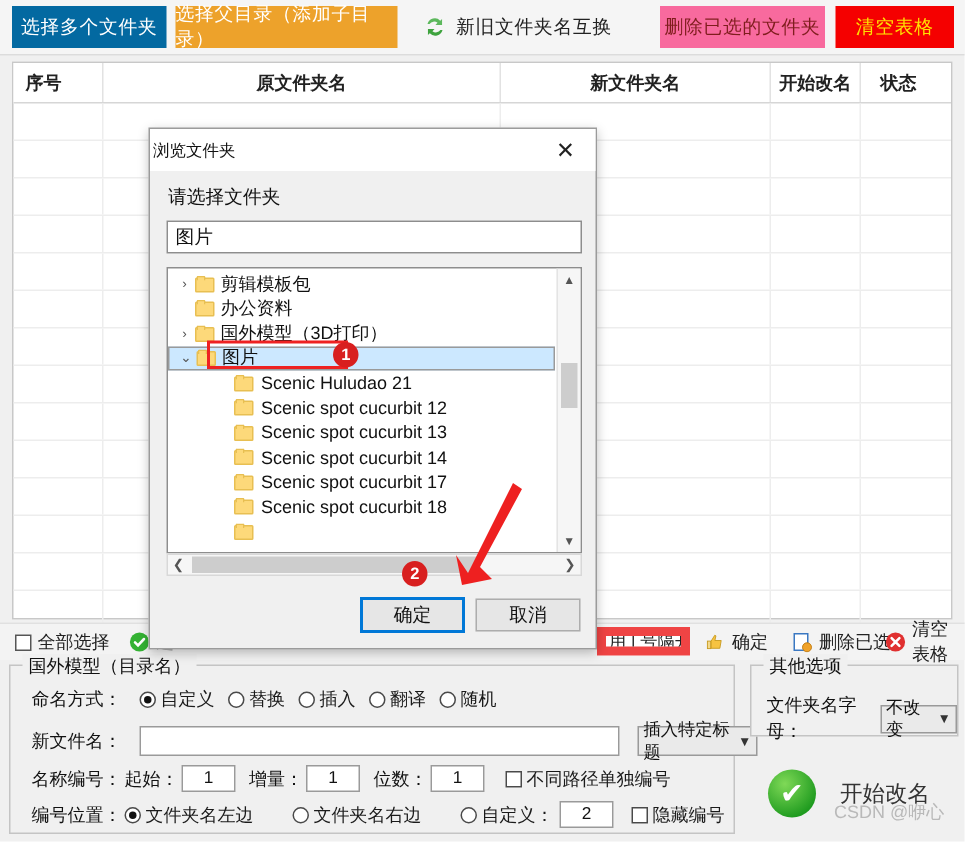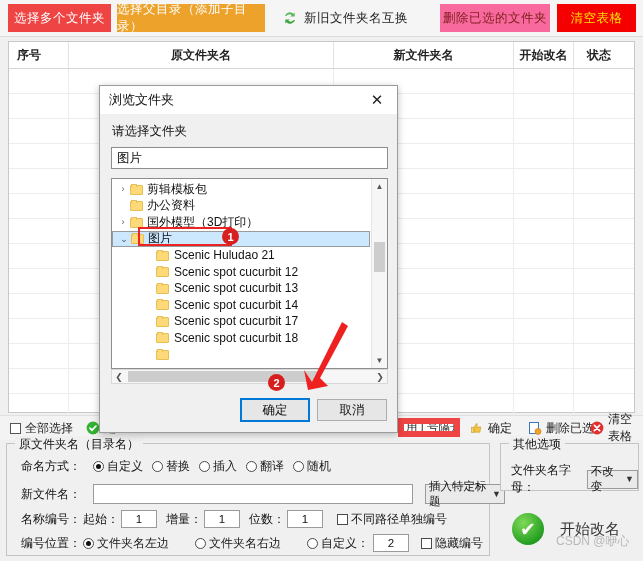"选择多个文件夹" #btn-multi { background: #ef4444 -> #0369a1 }
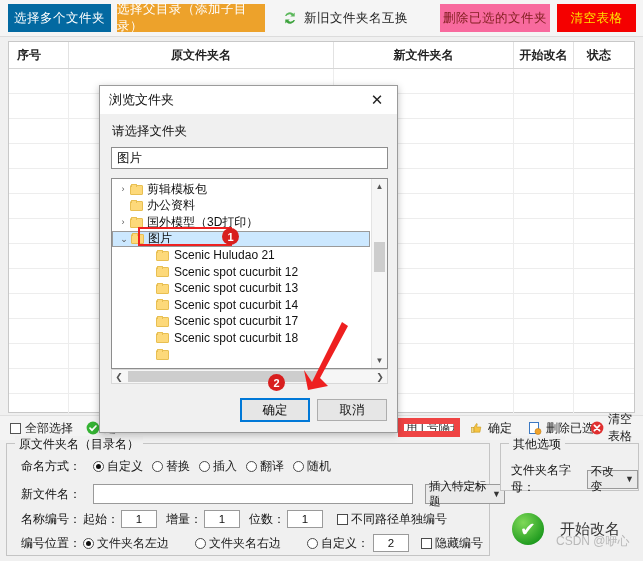"浏览文件夹" #dlg-title .t { font-size: 13px -> 11px; margin-left: 9px -> 2px }
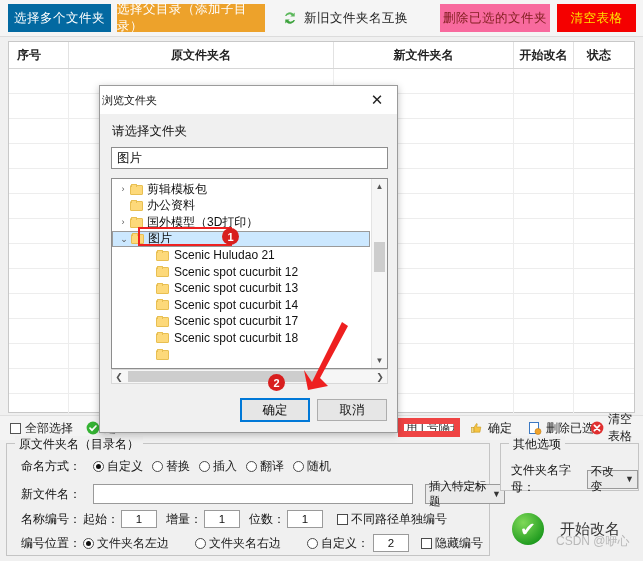"原文件夹名（目录名）" div.grp-title { text: 原文件夹名 -> 国外模型 }
